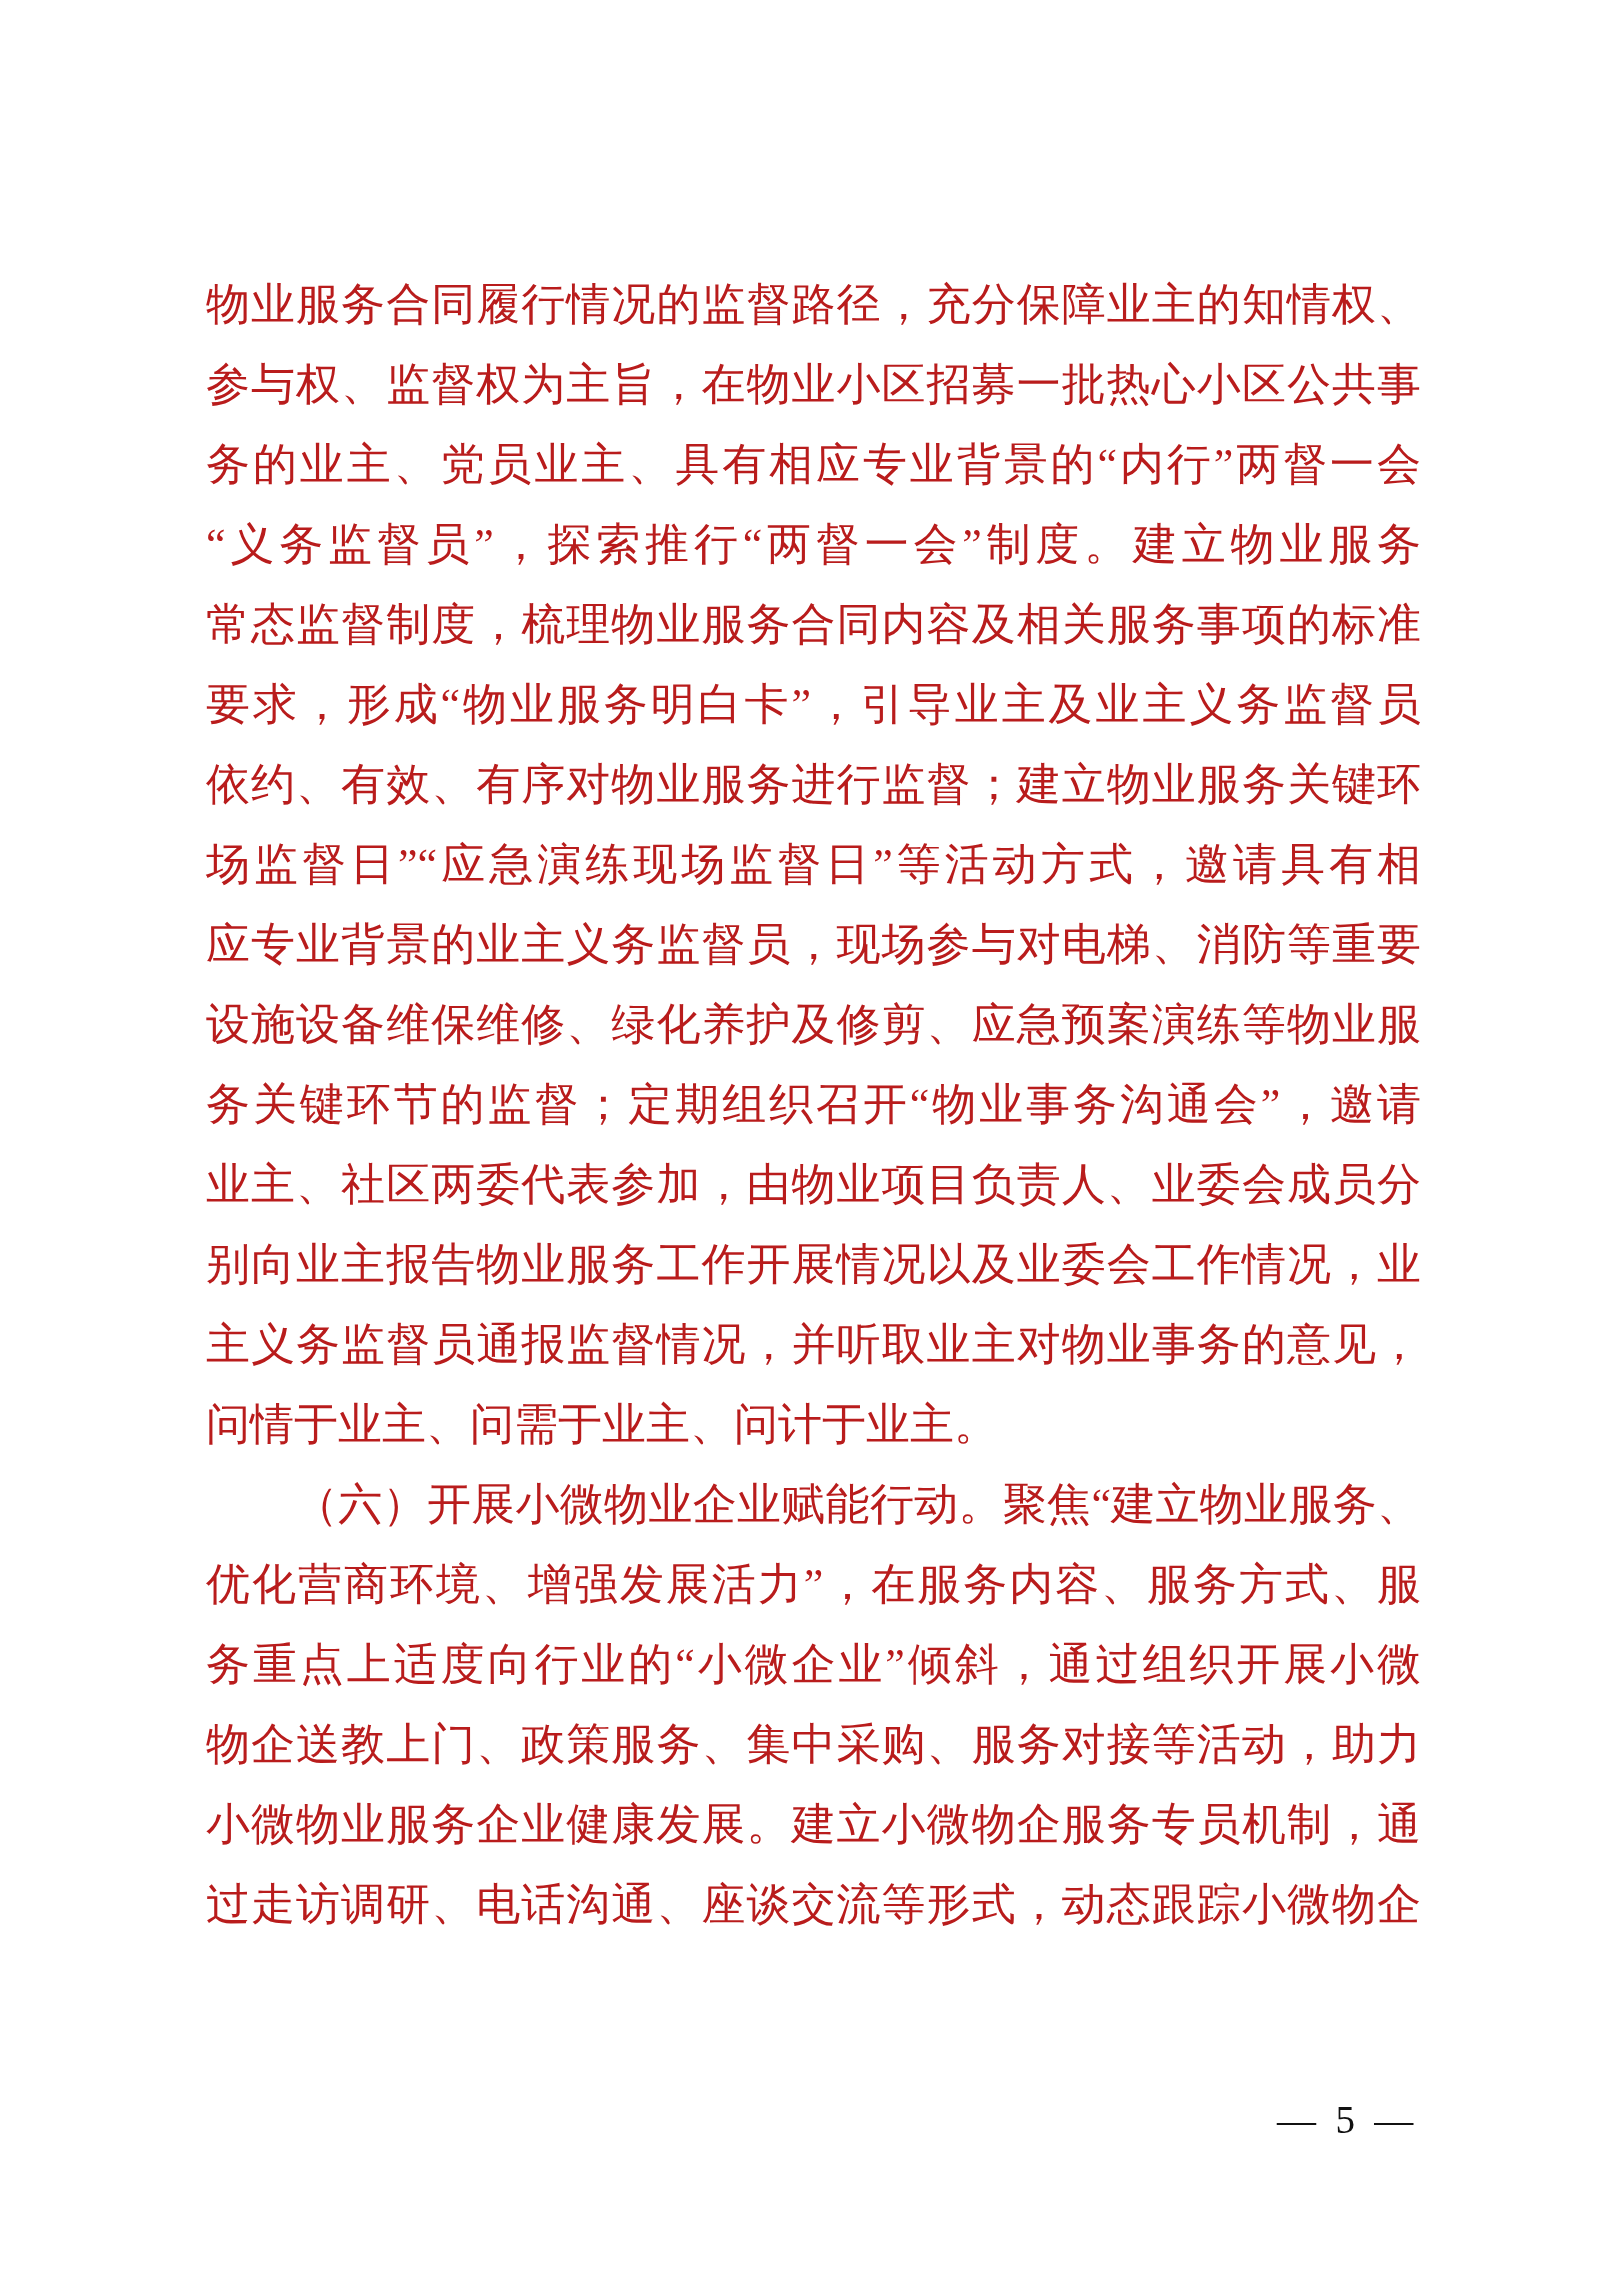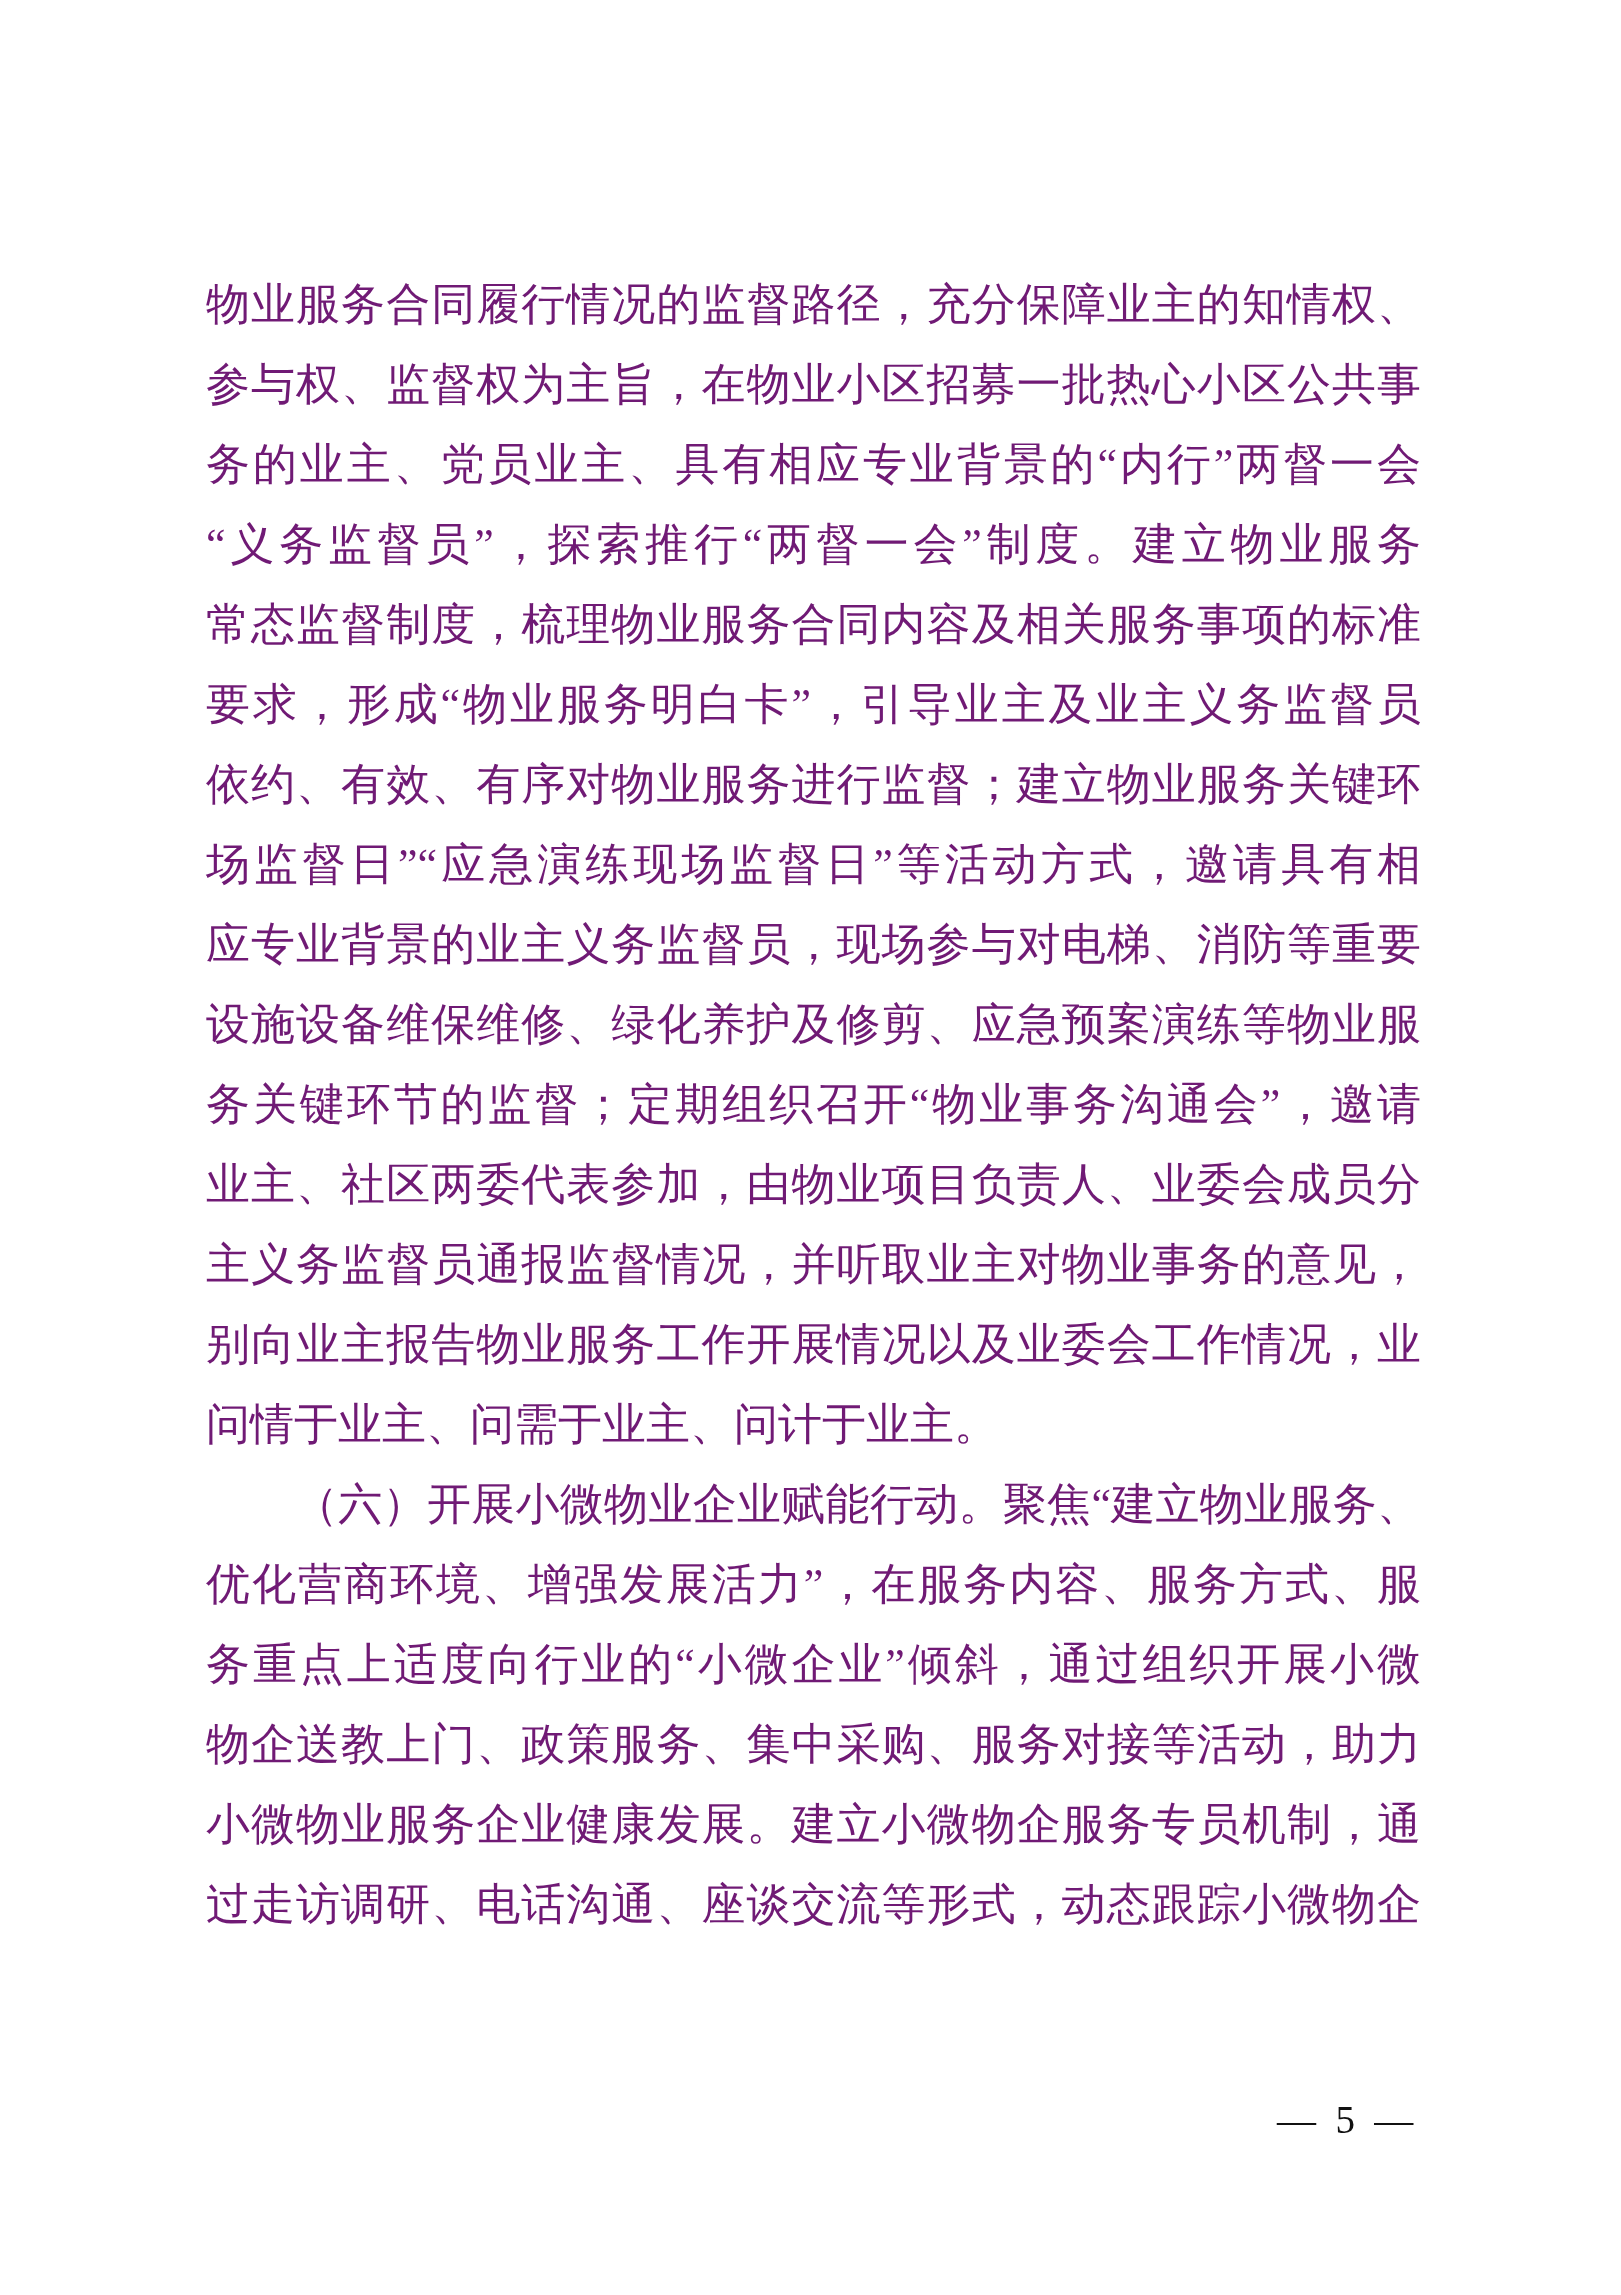"物业服务合同履行情况的监督路径，充分保障业主的知情权、" .text-block { color: #701a75 -> #b91c1c }
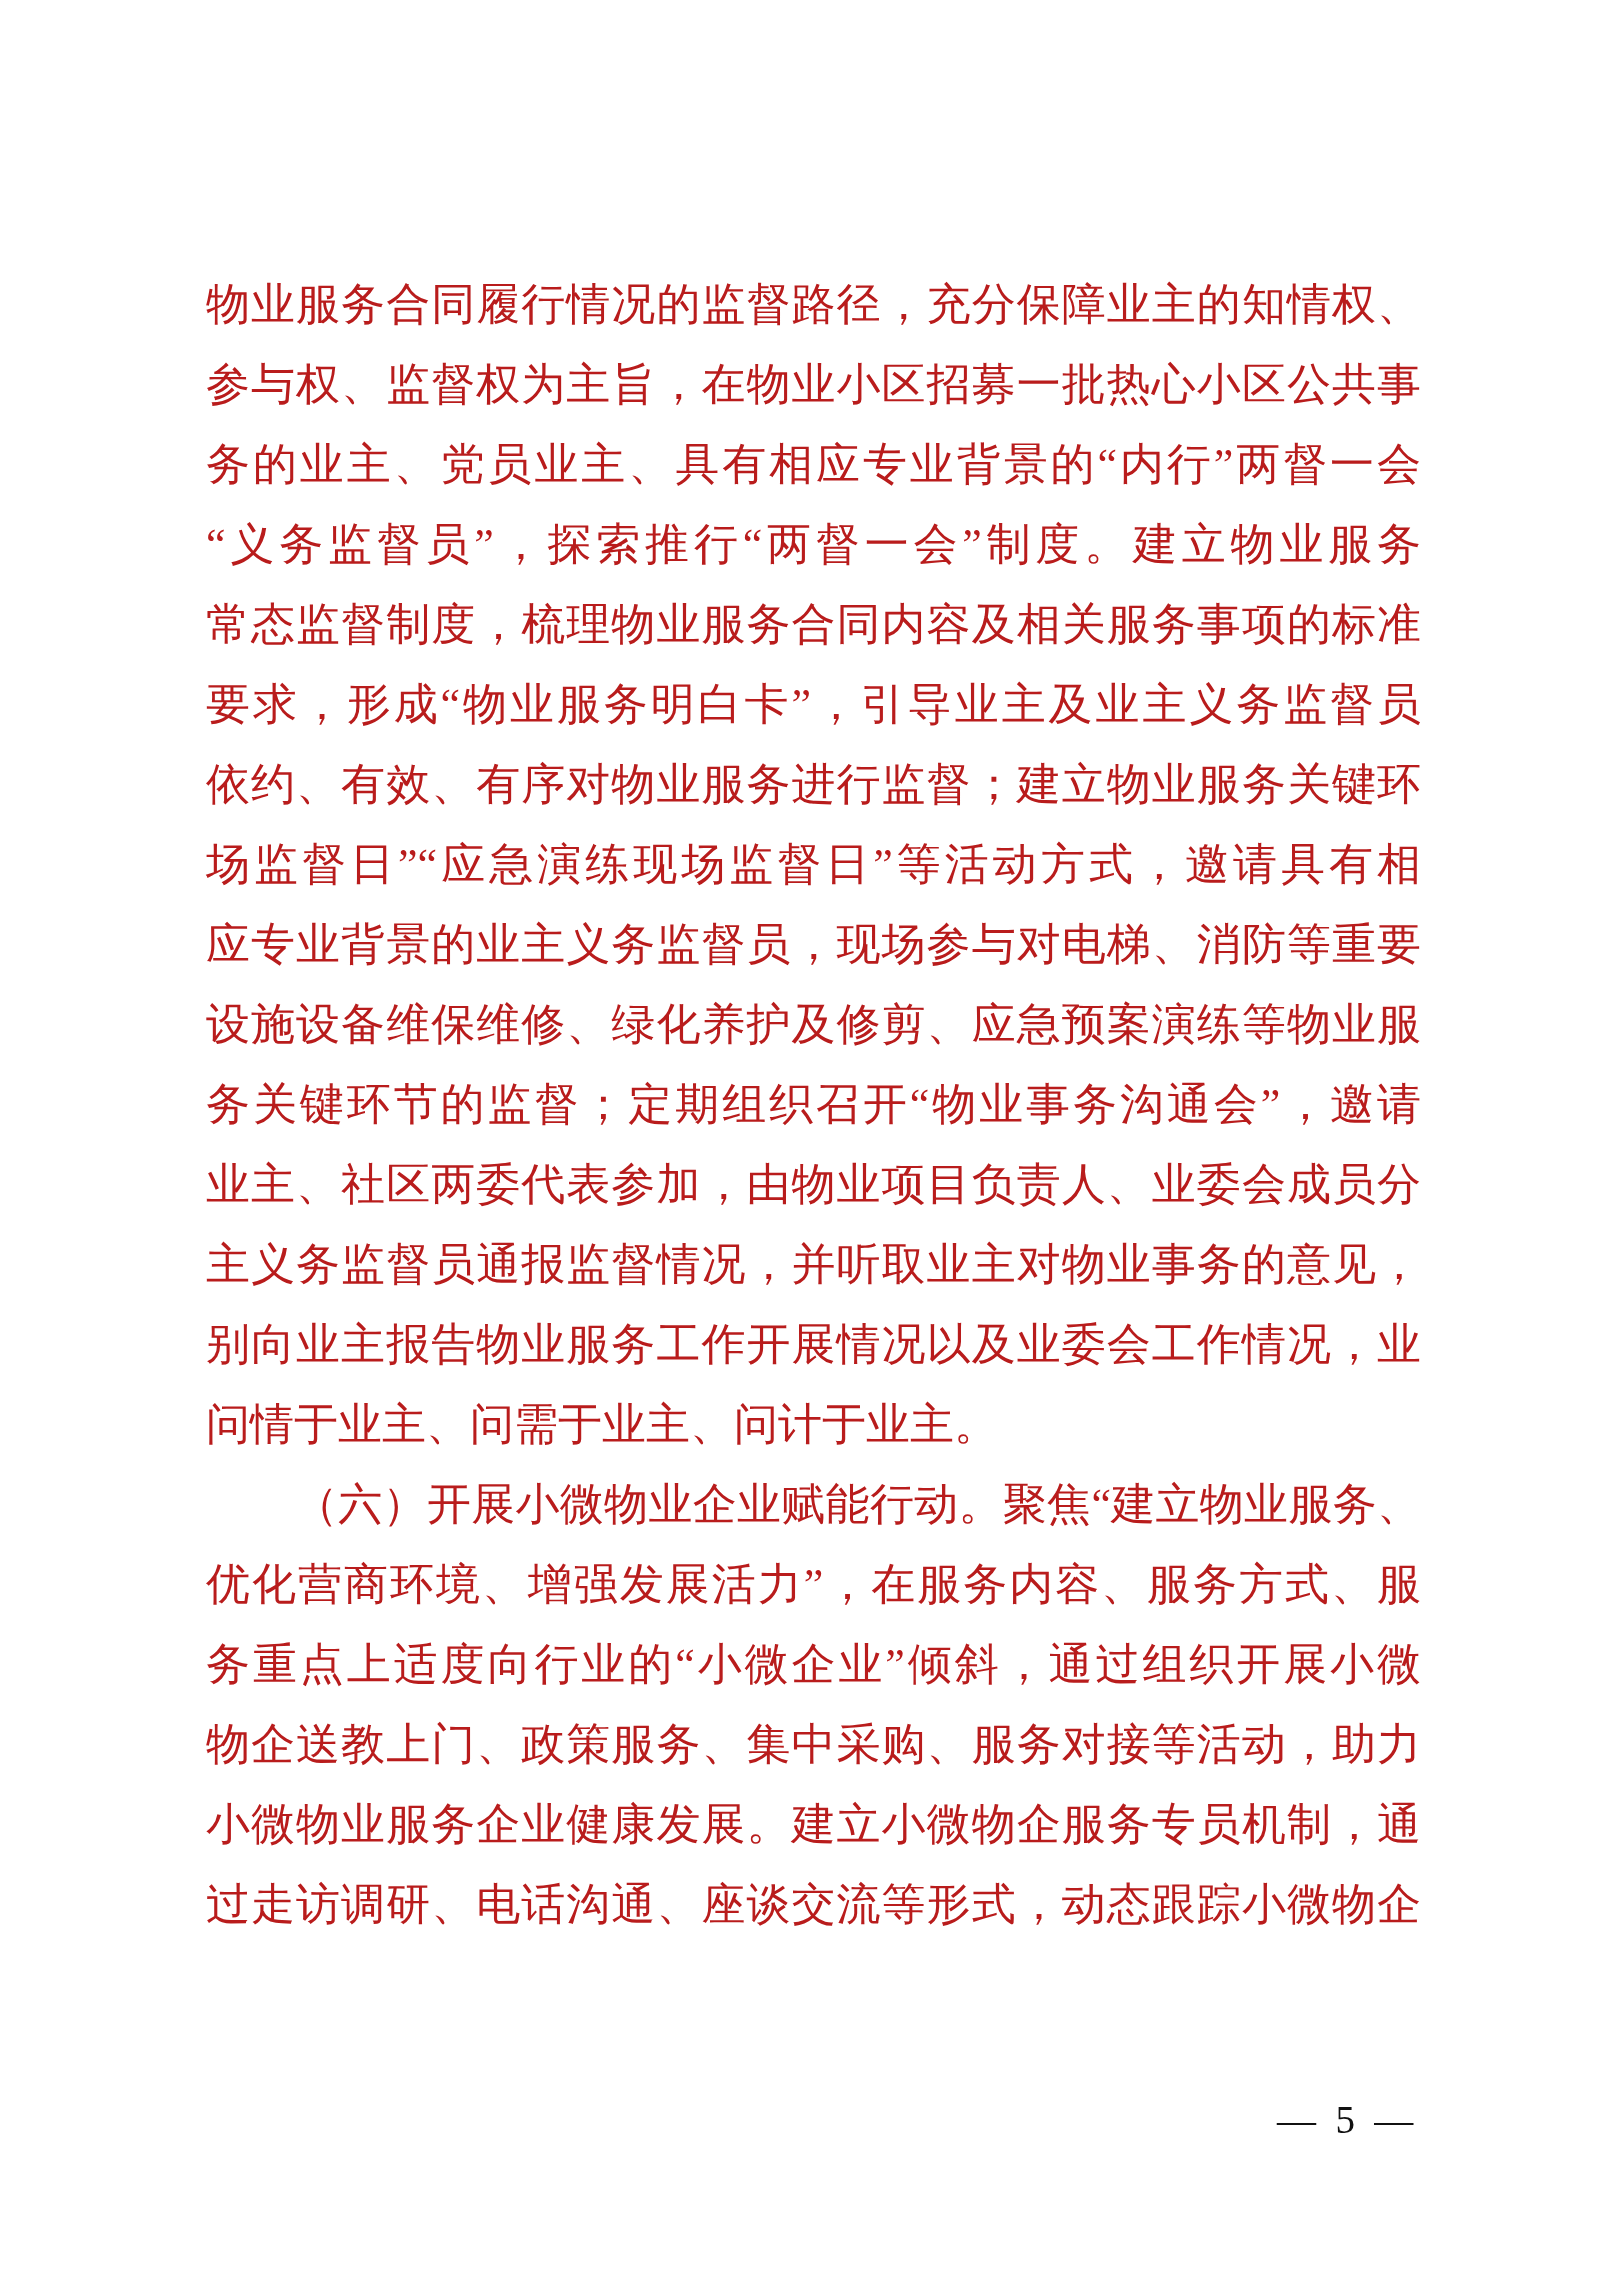"主义务监督员通报监督情况，并听取业主对物业事务的意见，" div.line { order: before "别向业主报告物业服务工作开展情况以及业委会工作情况，业" -> after "别向业主报告物业服务工作开展情况以及业委会工作情况，业" }
